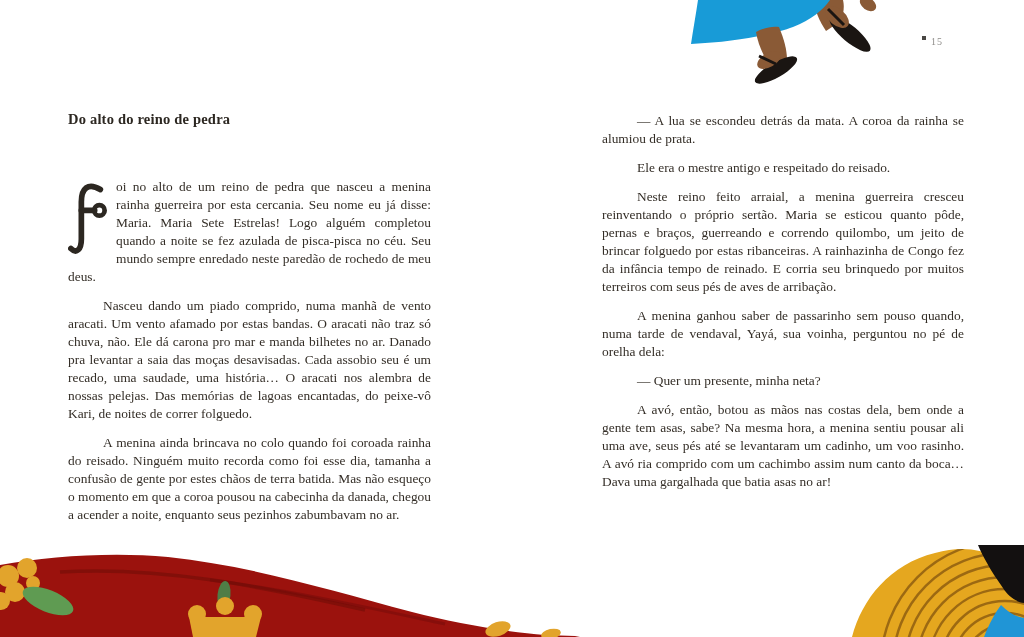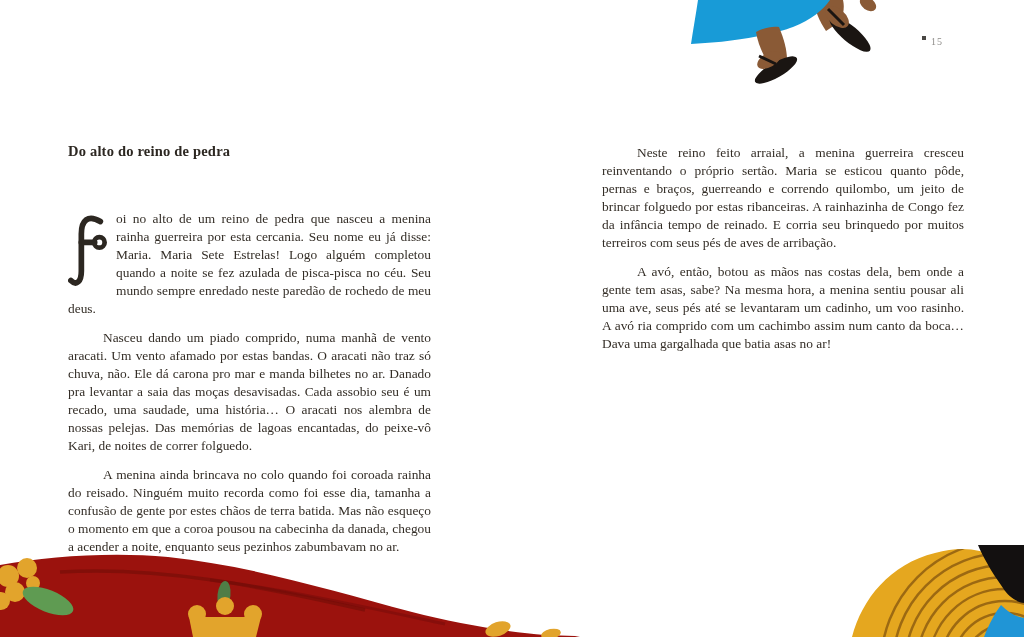"Do alto do reino de" .col { margin-top: 32px -> none }
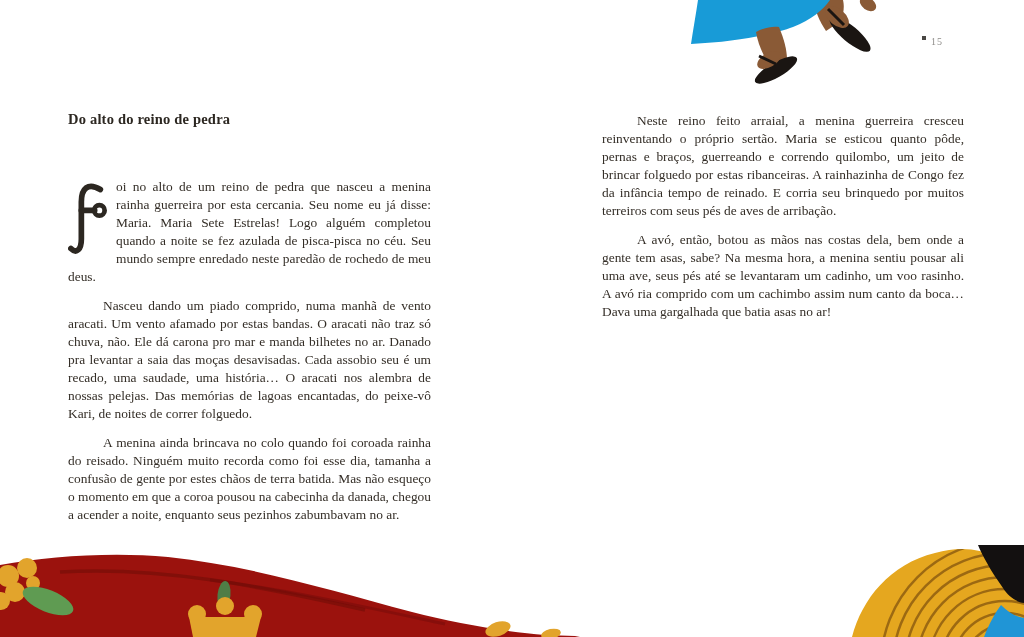"— A lua se escondeu" p.body { html: none -> <p>— A lua se escondeu detrás da mata. A coroa da rainha se alumiou de prata.</p> }
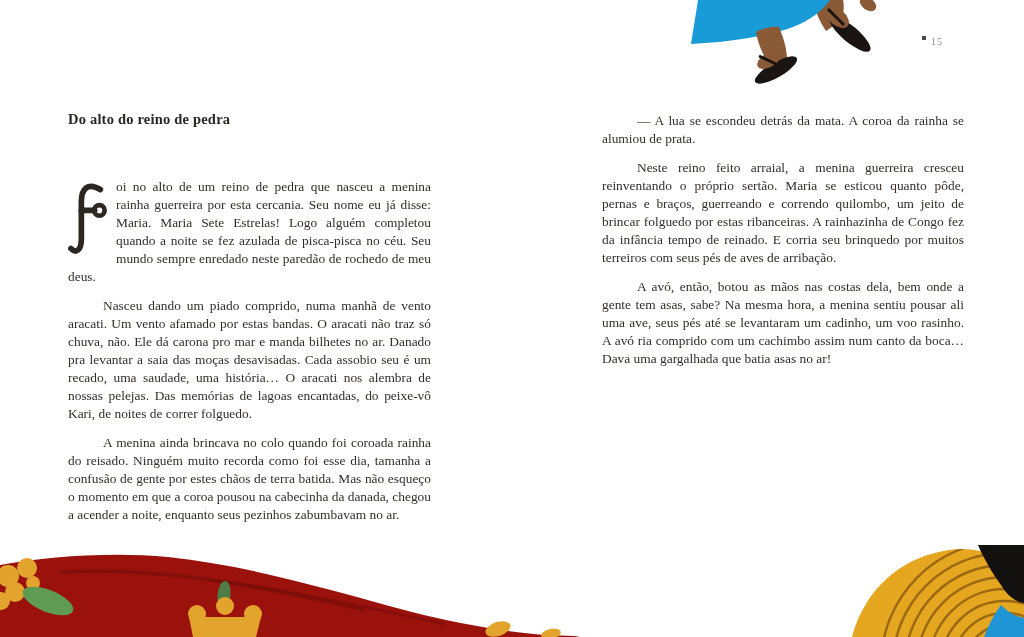"Ele era o mestre antigo" p.body { html: none -> <p>Ele era o mestre antigo e respeitado do reisado.</p> }
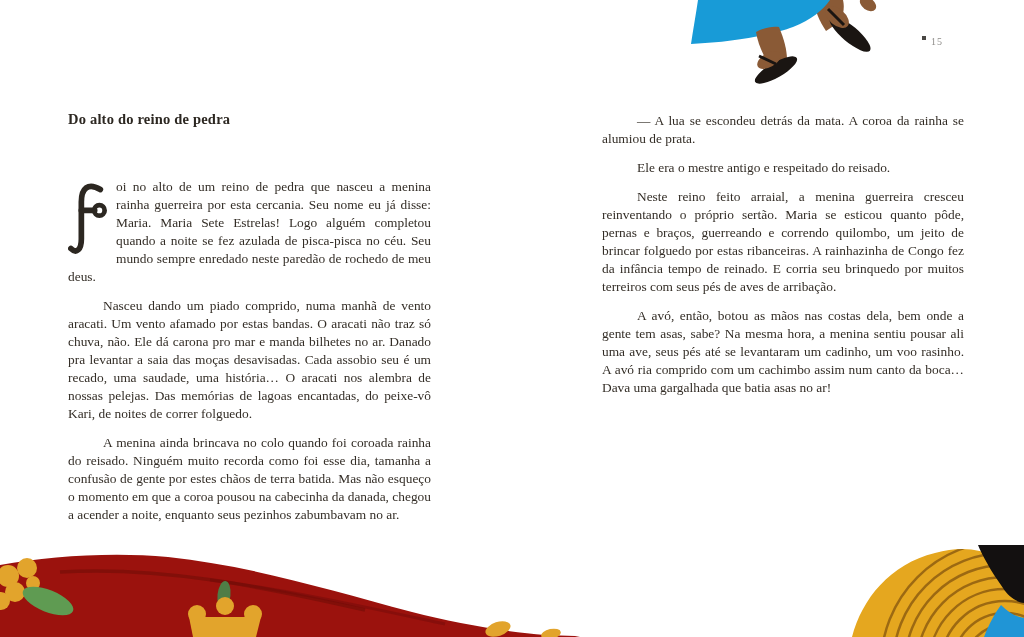"A menina ganhou saber de" p.body { html: none -> <p>A menina ganhou saber de passarinho sem pouso quando, numa tarde de vendaval, Yayá, sua voinha, perguntou no pé de orelha dela:</p> }
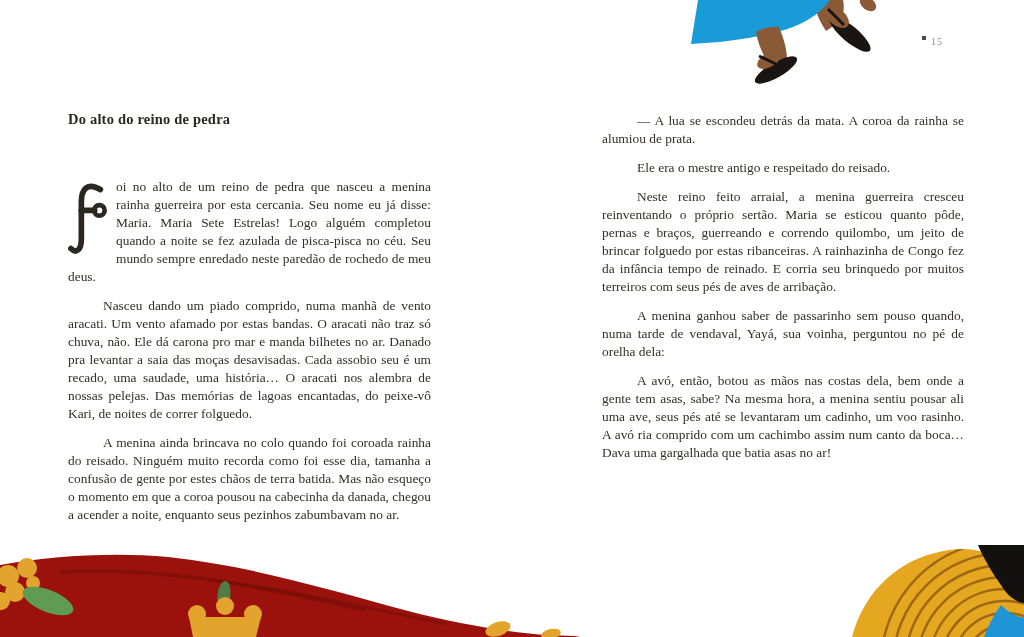"— Quer um presente, minha" p.body { html: none -> <p>— Quer um presente, minha neta?</p> }
